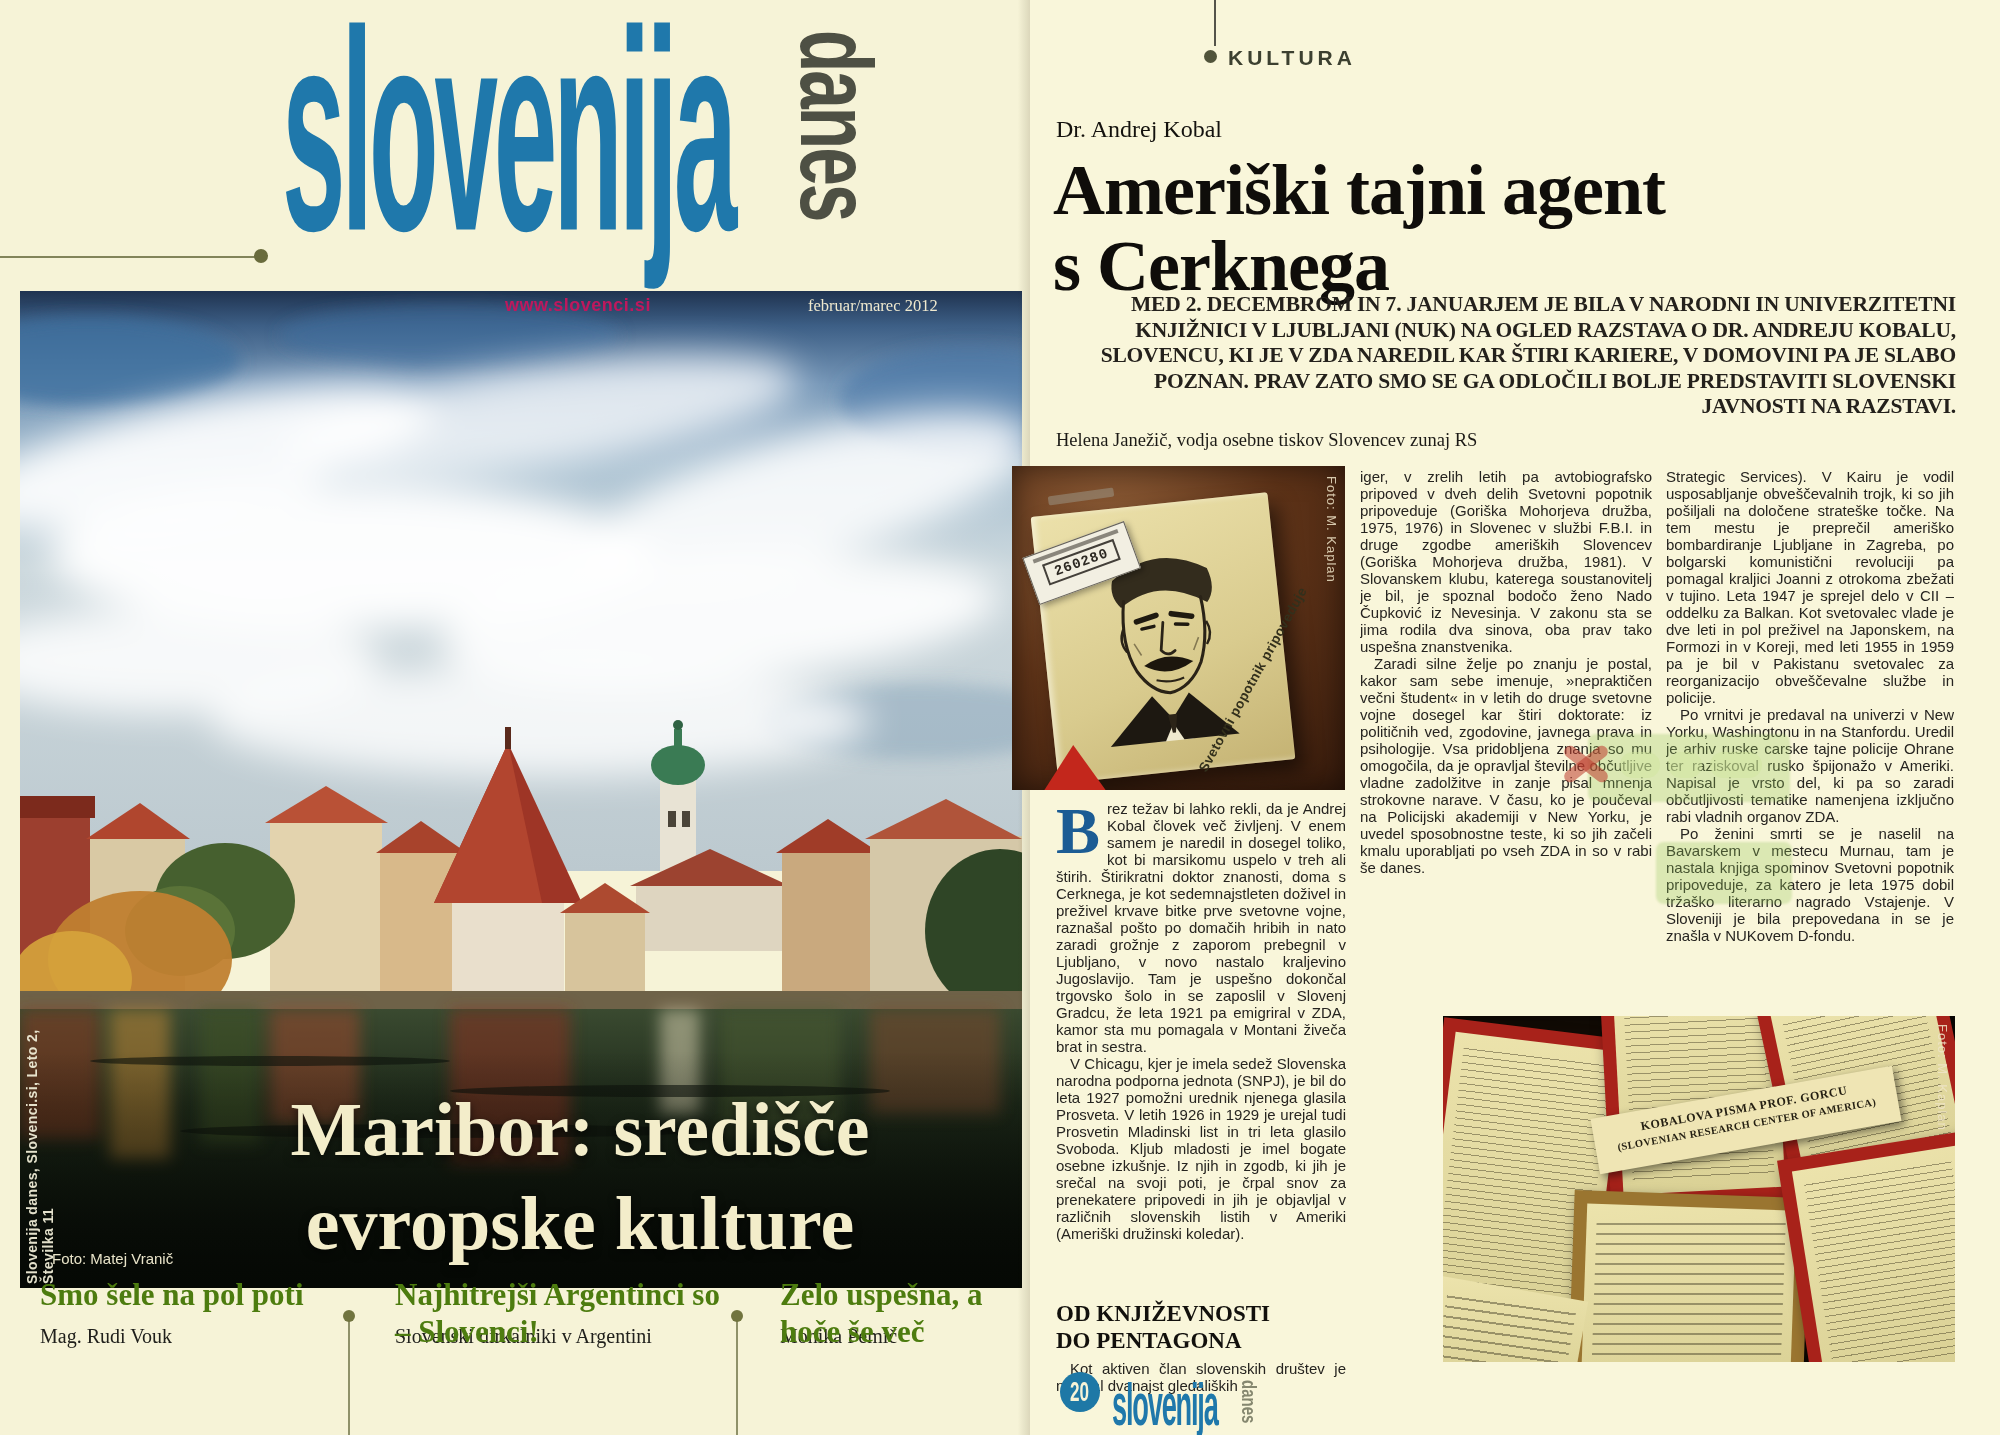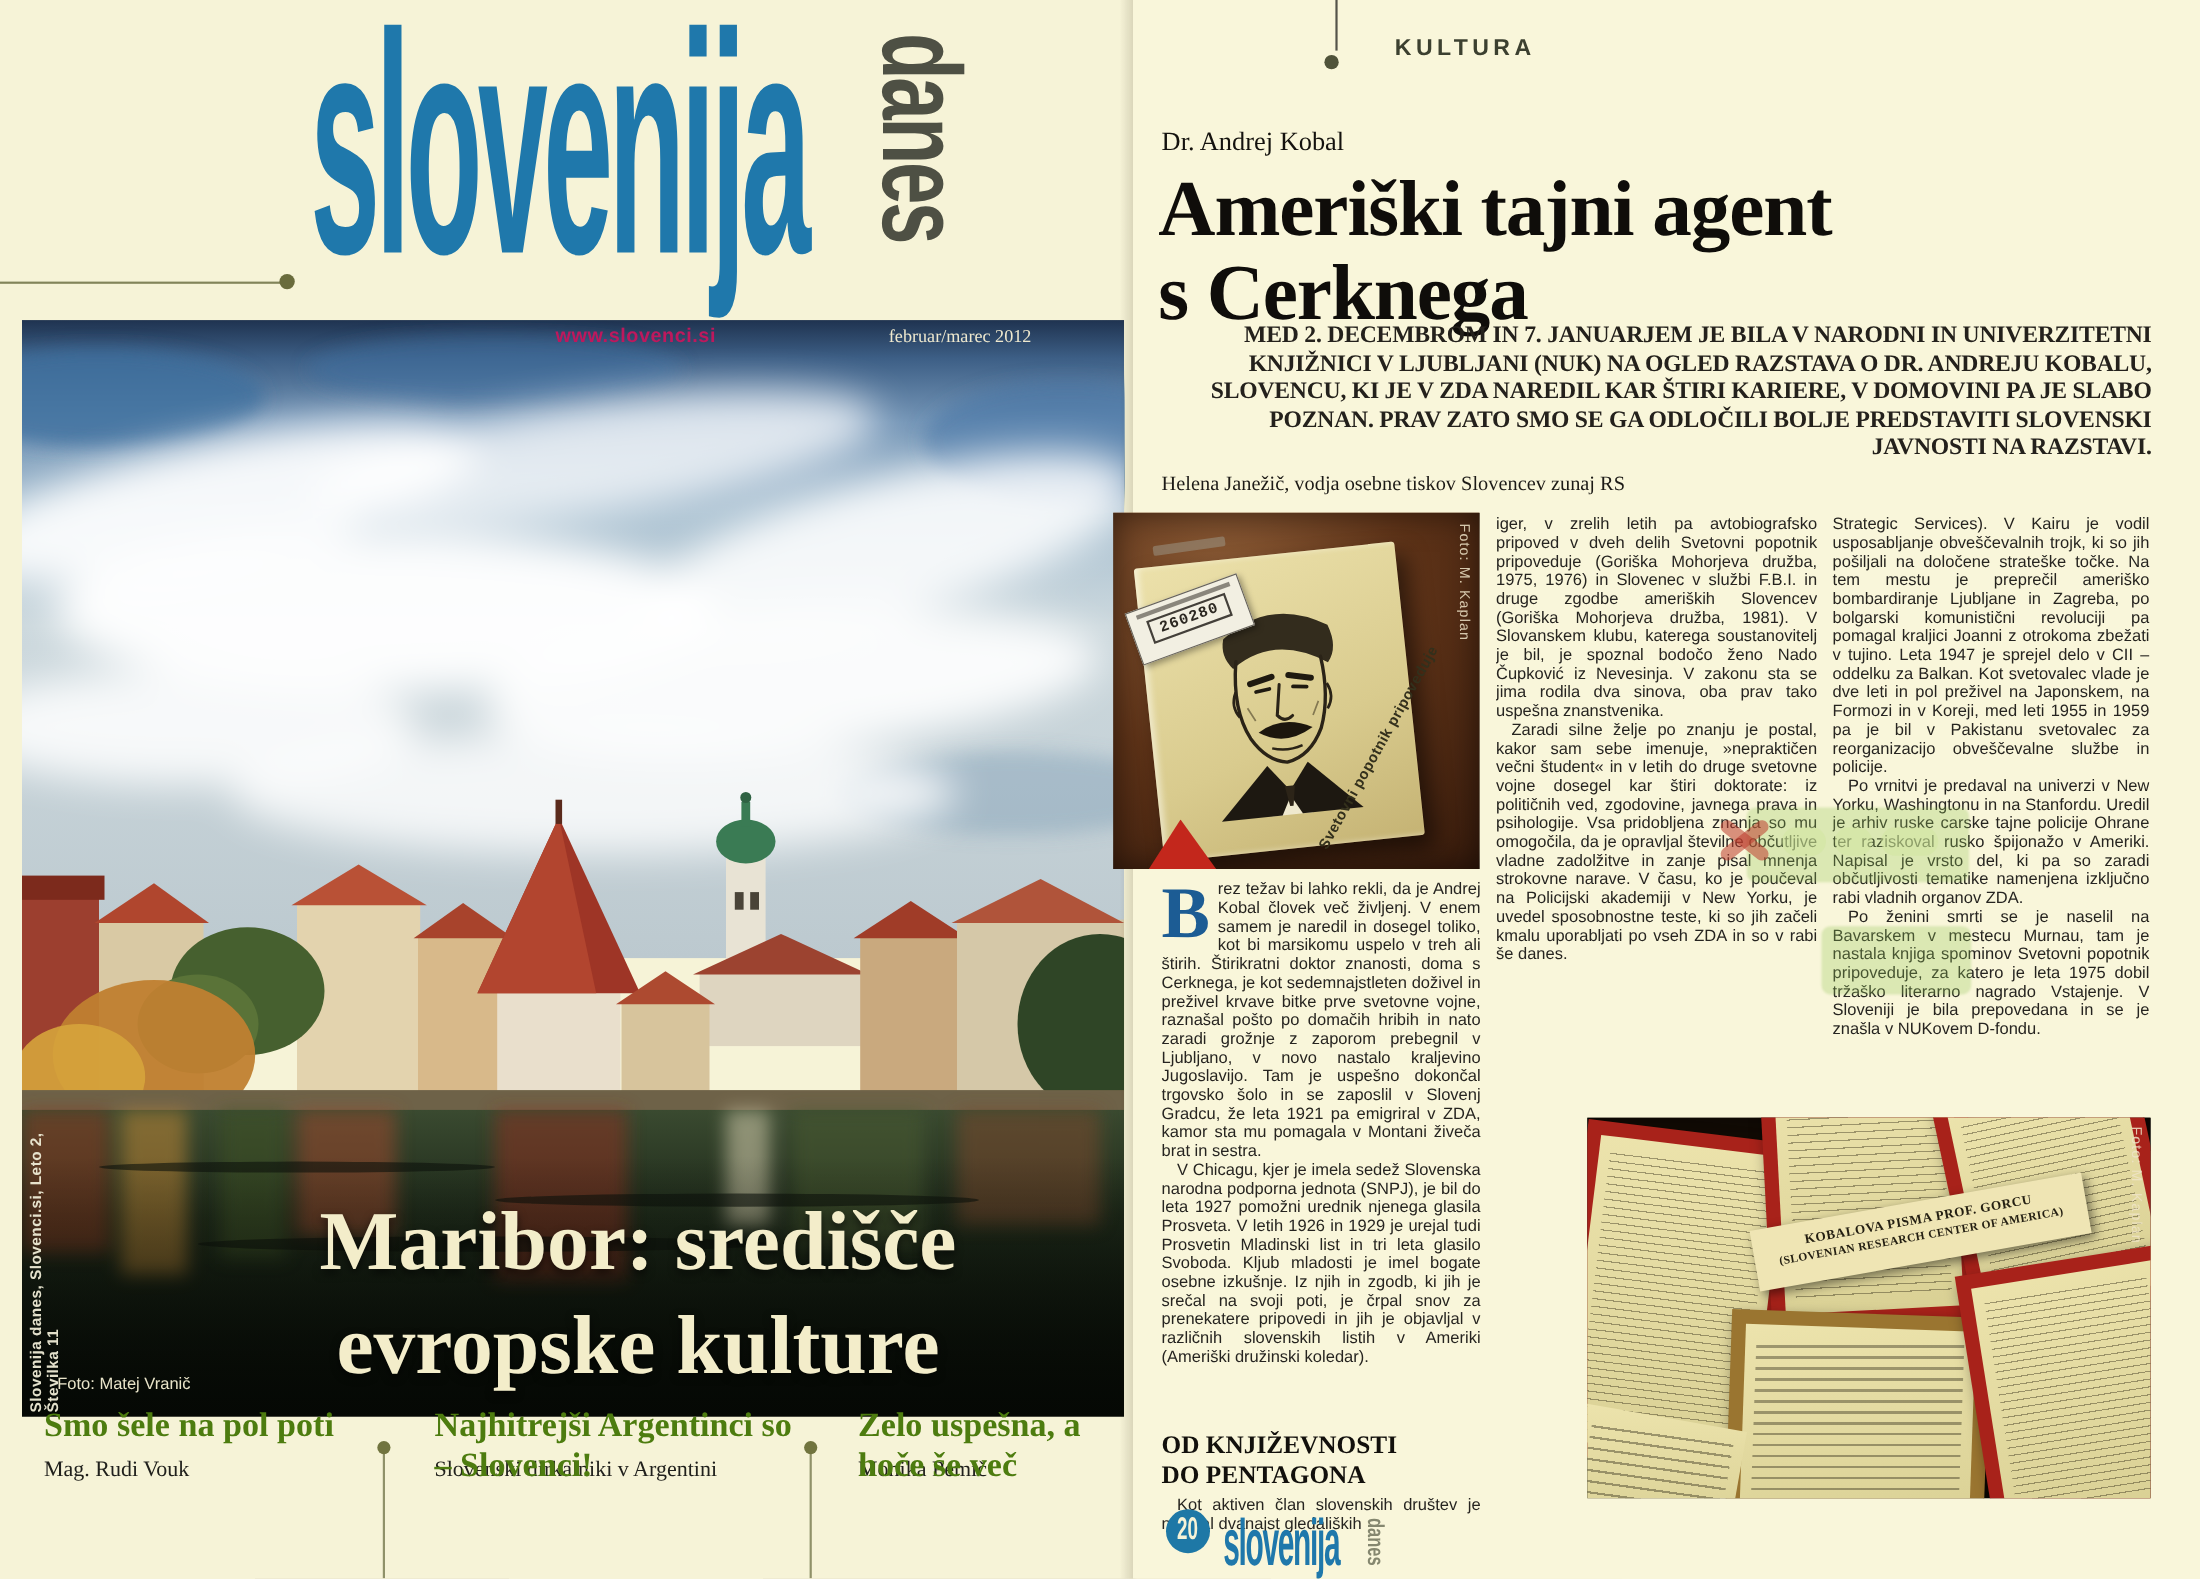"KULTURA" .kultura-label { margin-left: 40px -> none; top: 32px -> 46px }
